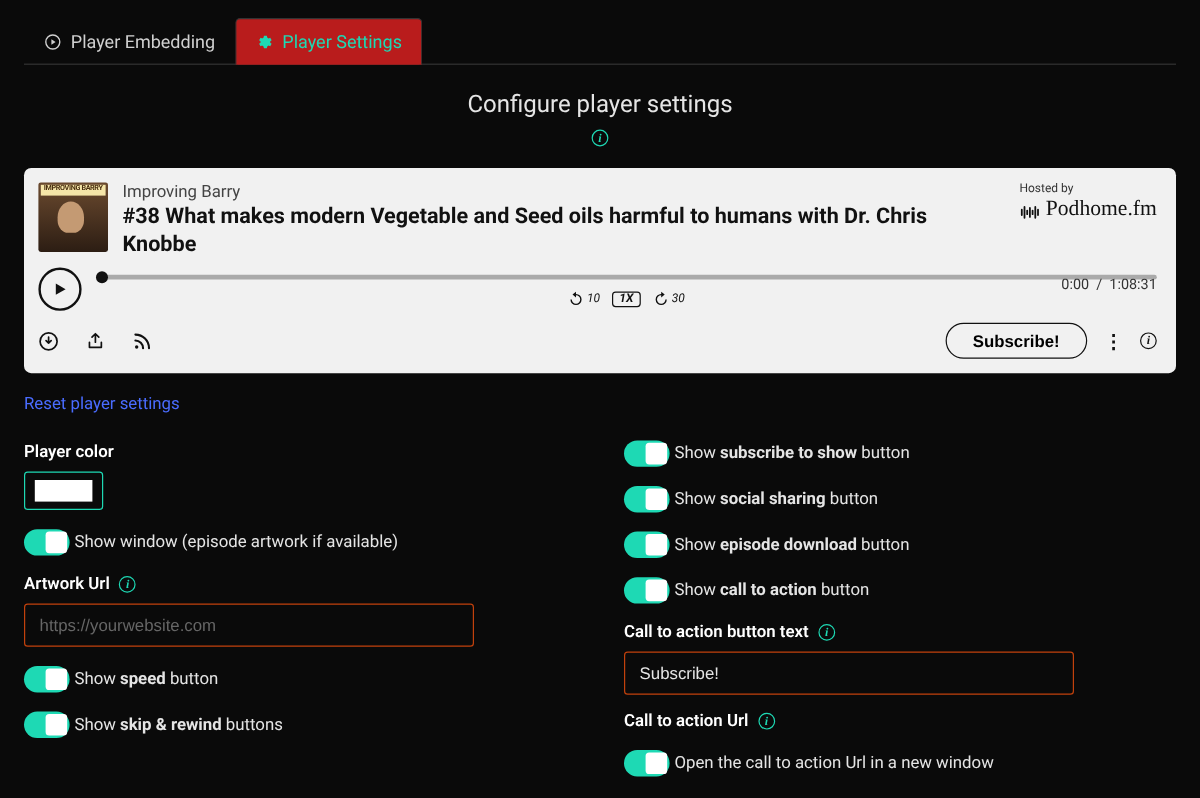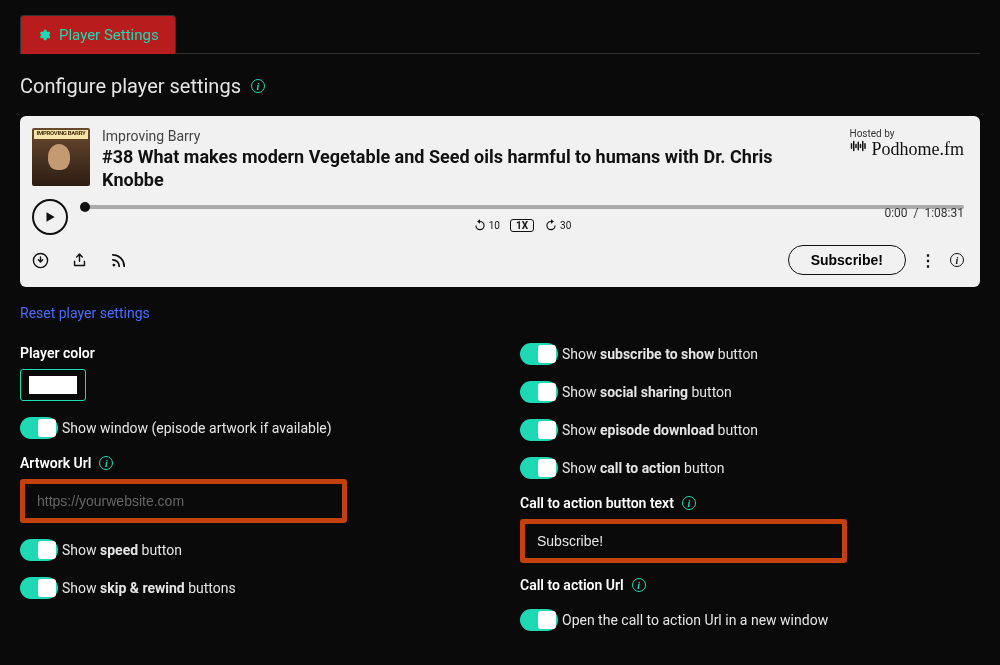"Player Embedding" div.tab { html: none -> <div> <svg> <circle></circle> <path></path> </svg> <span>Player Embedding</span> </div> }
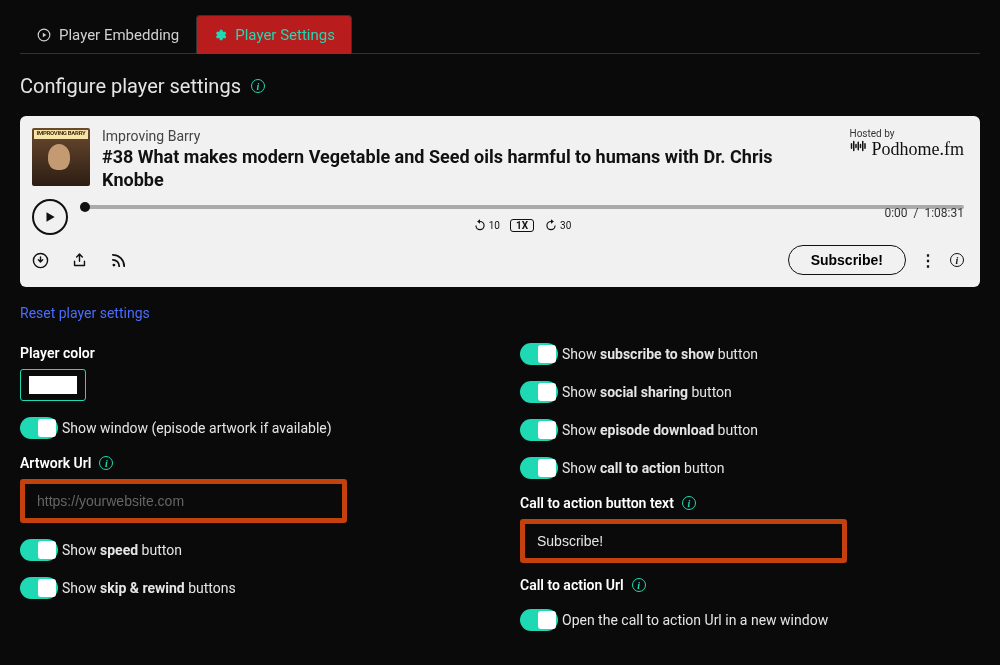"Configure player settings" h2.section-title { flex-direction: none -> column }
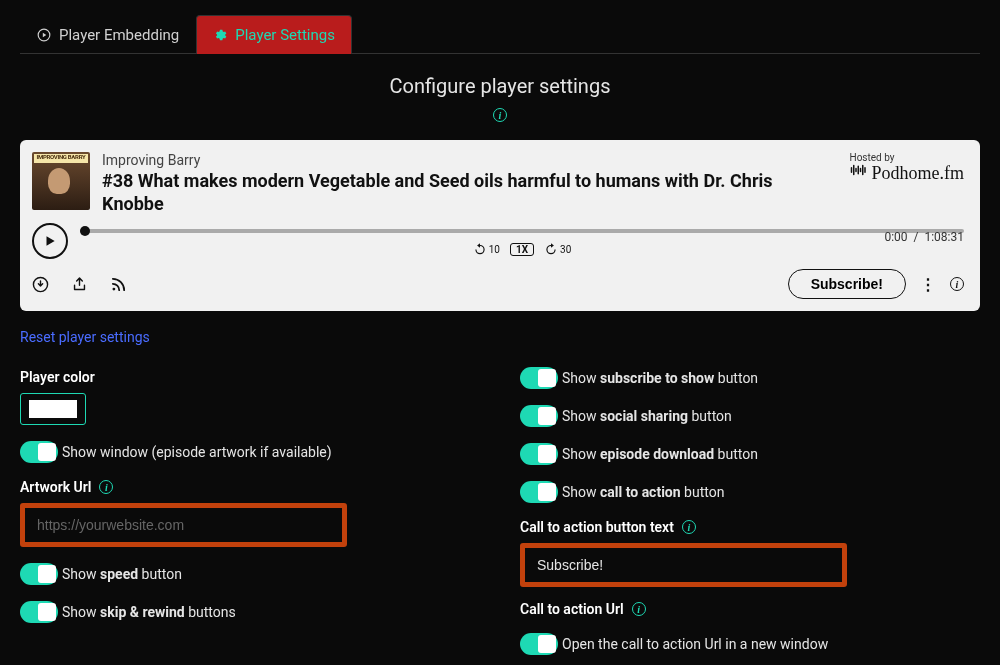"Podhome.fm" .podhome { align-items: flex-start -> flex-end }
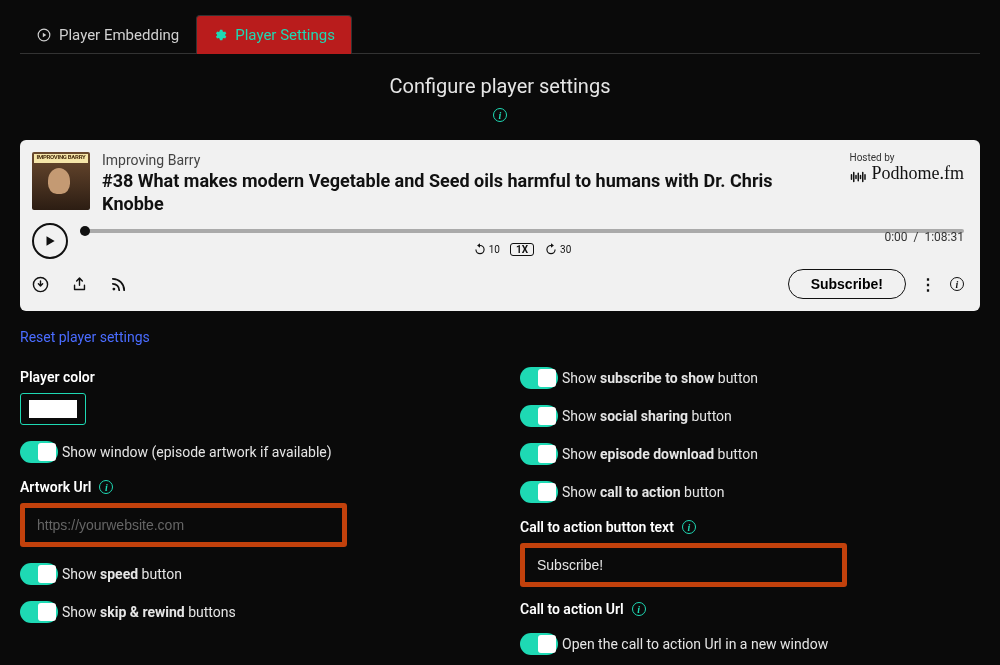"10" .scrub-buttons { font-style: none -> italic }
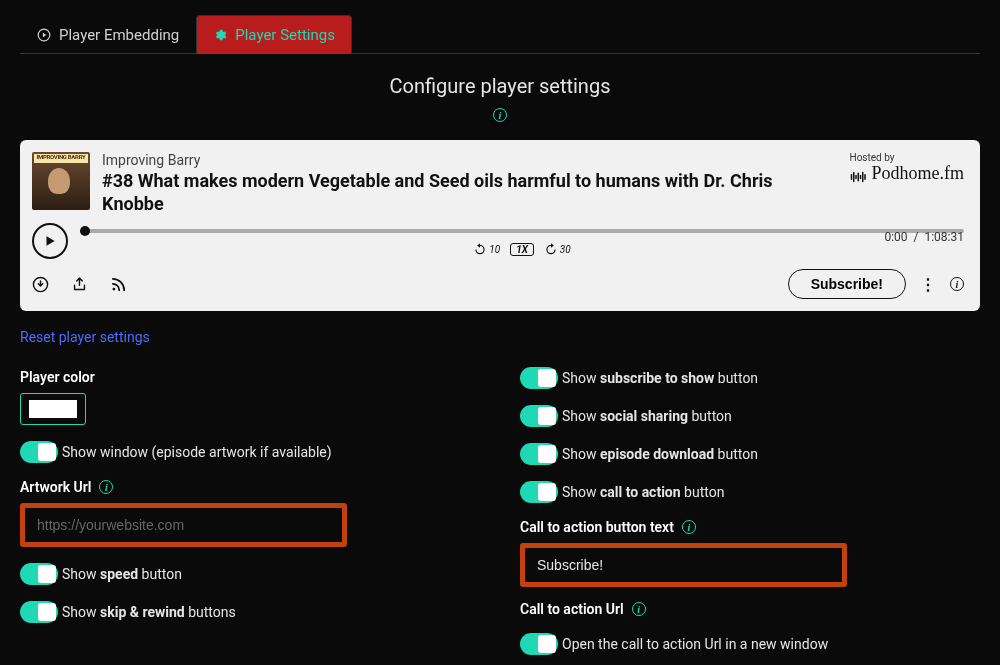"https://yourwebsite.com" .text-input { border: 5px solid #c2410c -> 1px solid #c2410c; width: 327px -> 375px }
